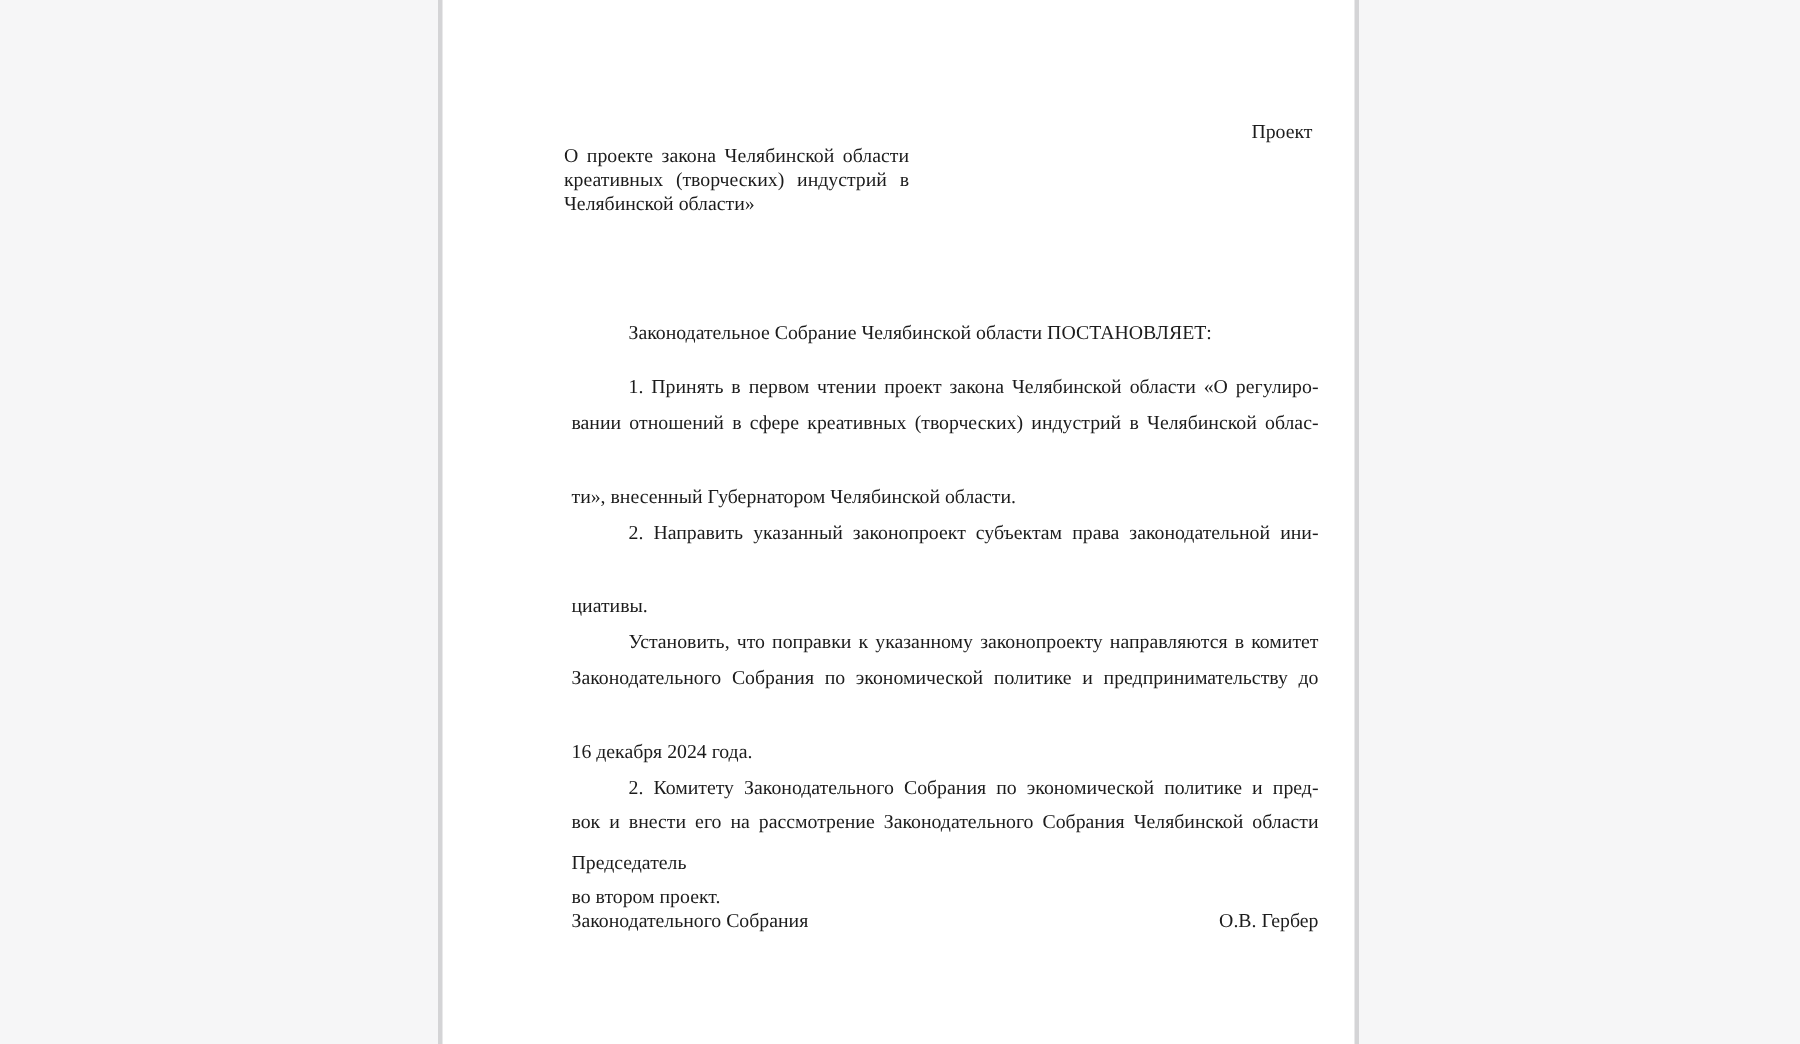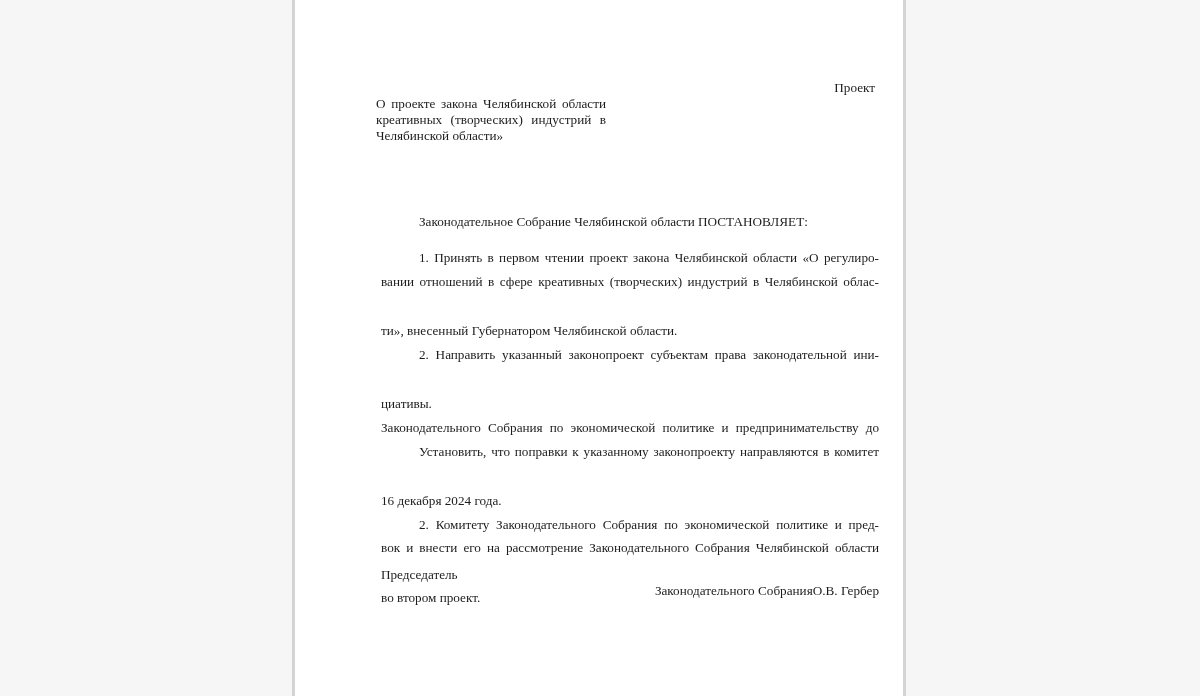"Законодательного Собрания по" span.line { order: before "Установить, что поправки к указанному" -> after "Установить, что поправки к указанному" }
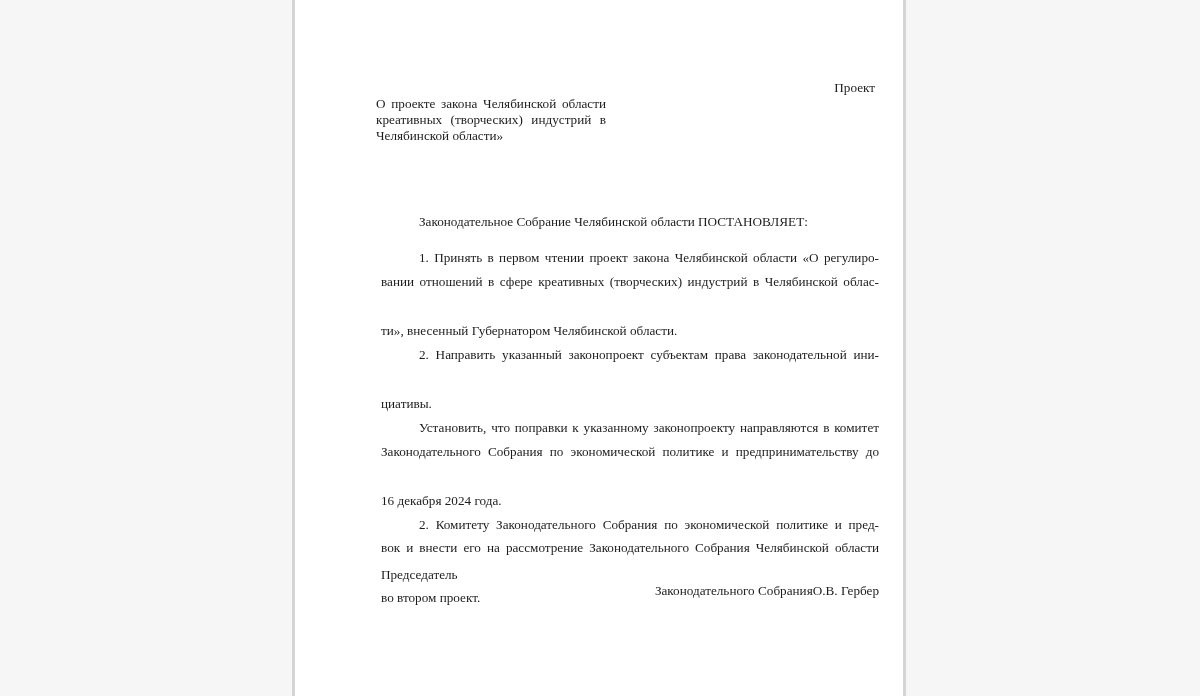"Законодательного Собрания" .sign .row { justify-content: flex-end -> space-between; margin-top: none -> 23px }
